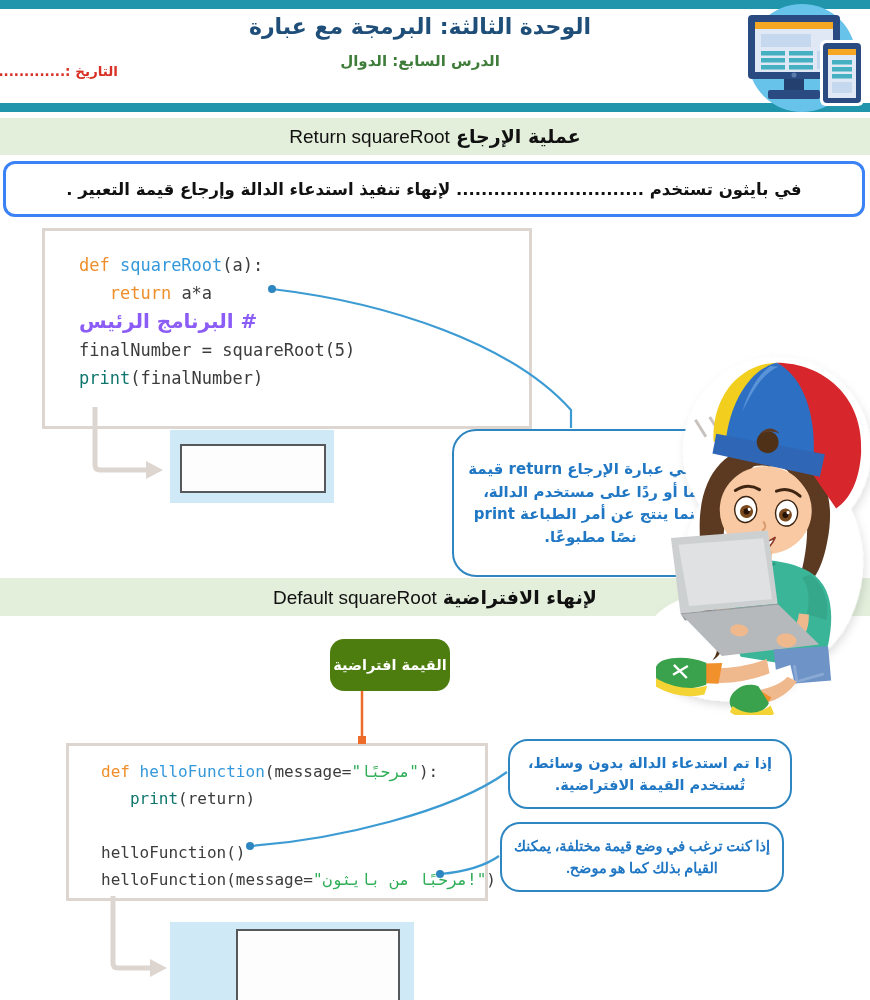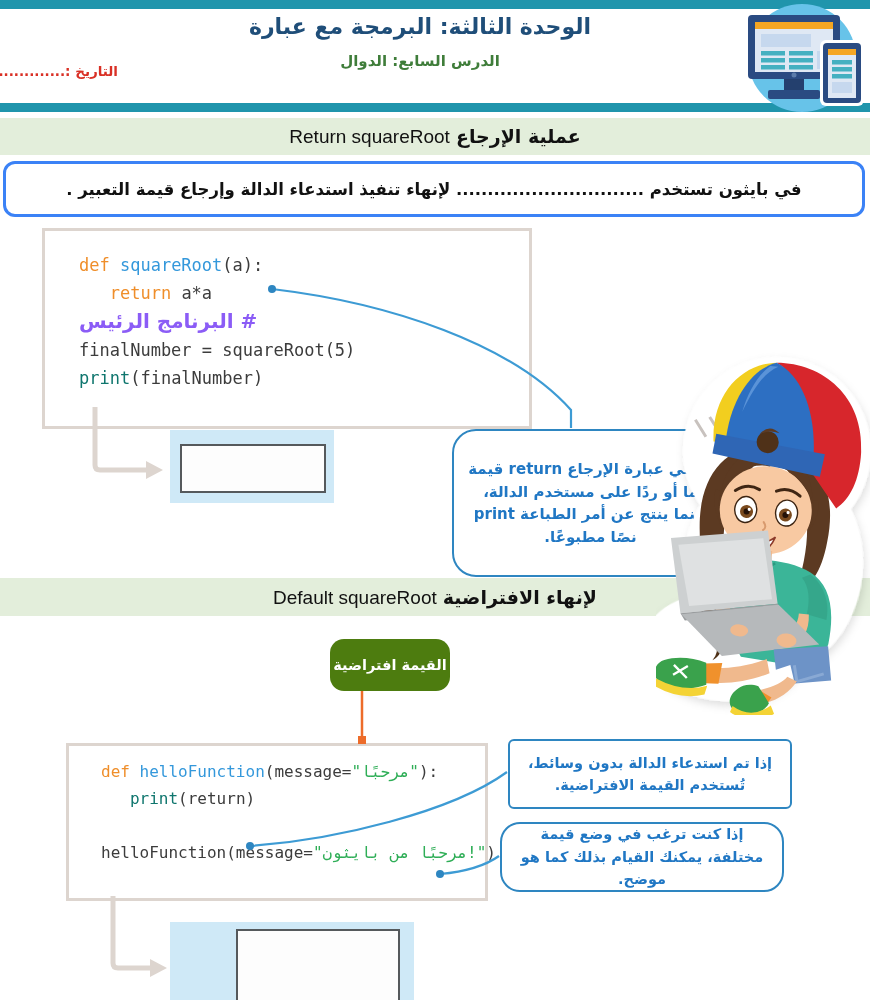"إذا تم استدعاء الدالة بدون" #bubble-noargs { border-radius: 6px -> none }
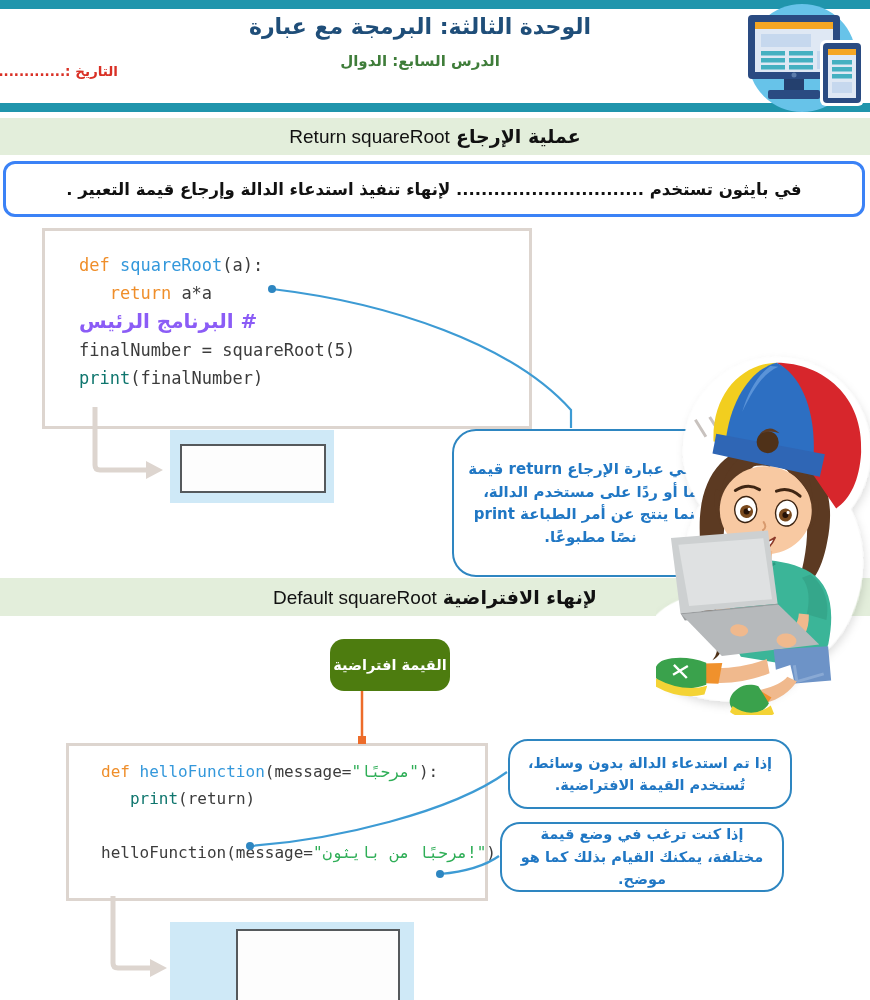"helloFunction()" div.code-line { html: none -> <div><span>helloFunction()</span></div> }
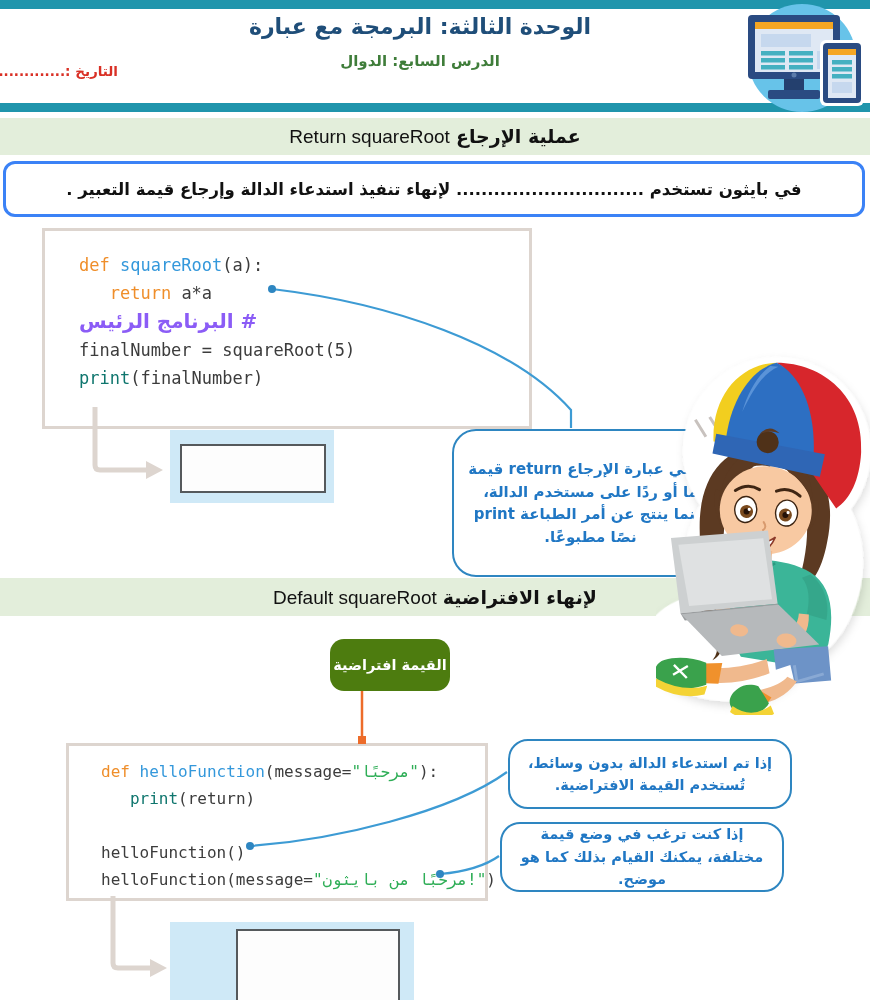"إذا كنت ترغب في وضع" #bubble-custom { font-family: none -> Liberation Serif, serif }
